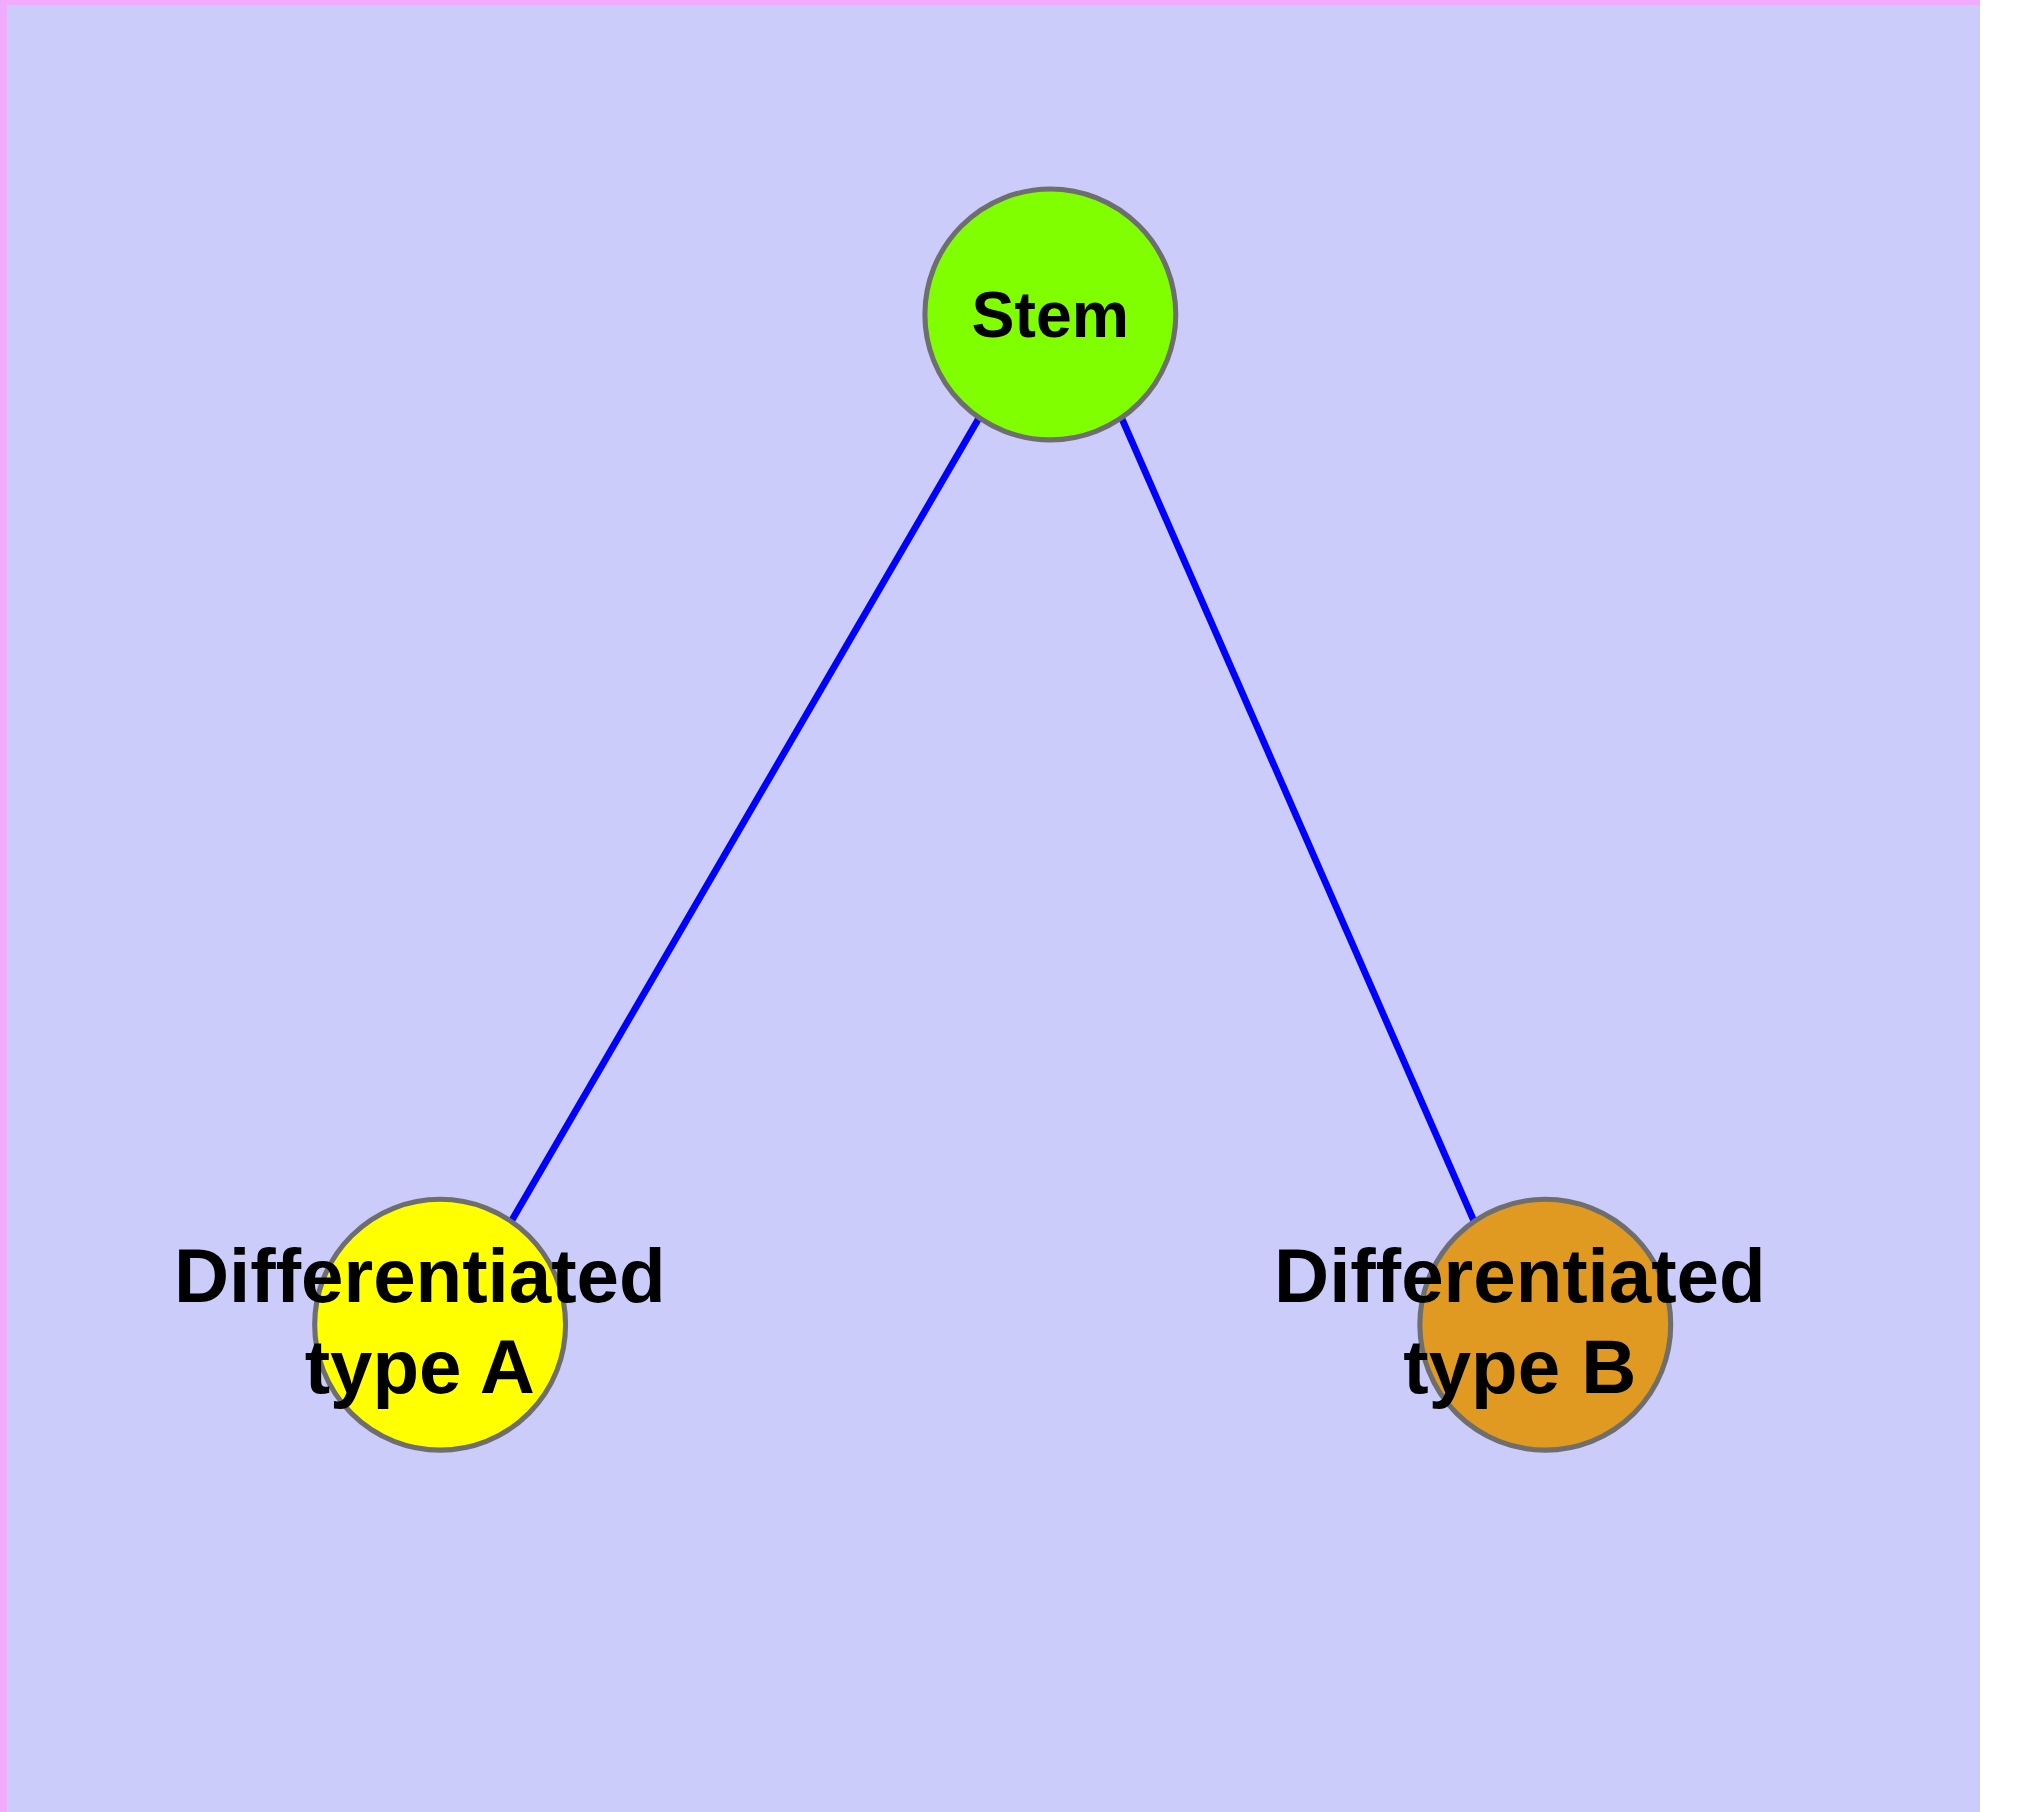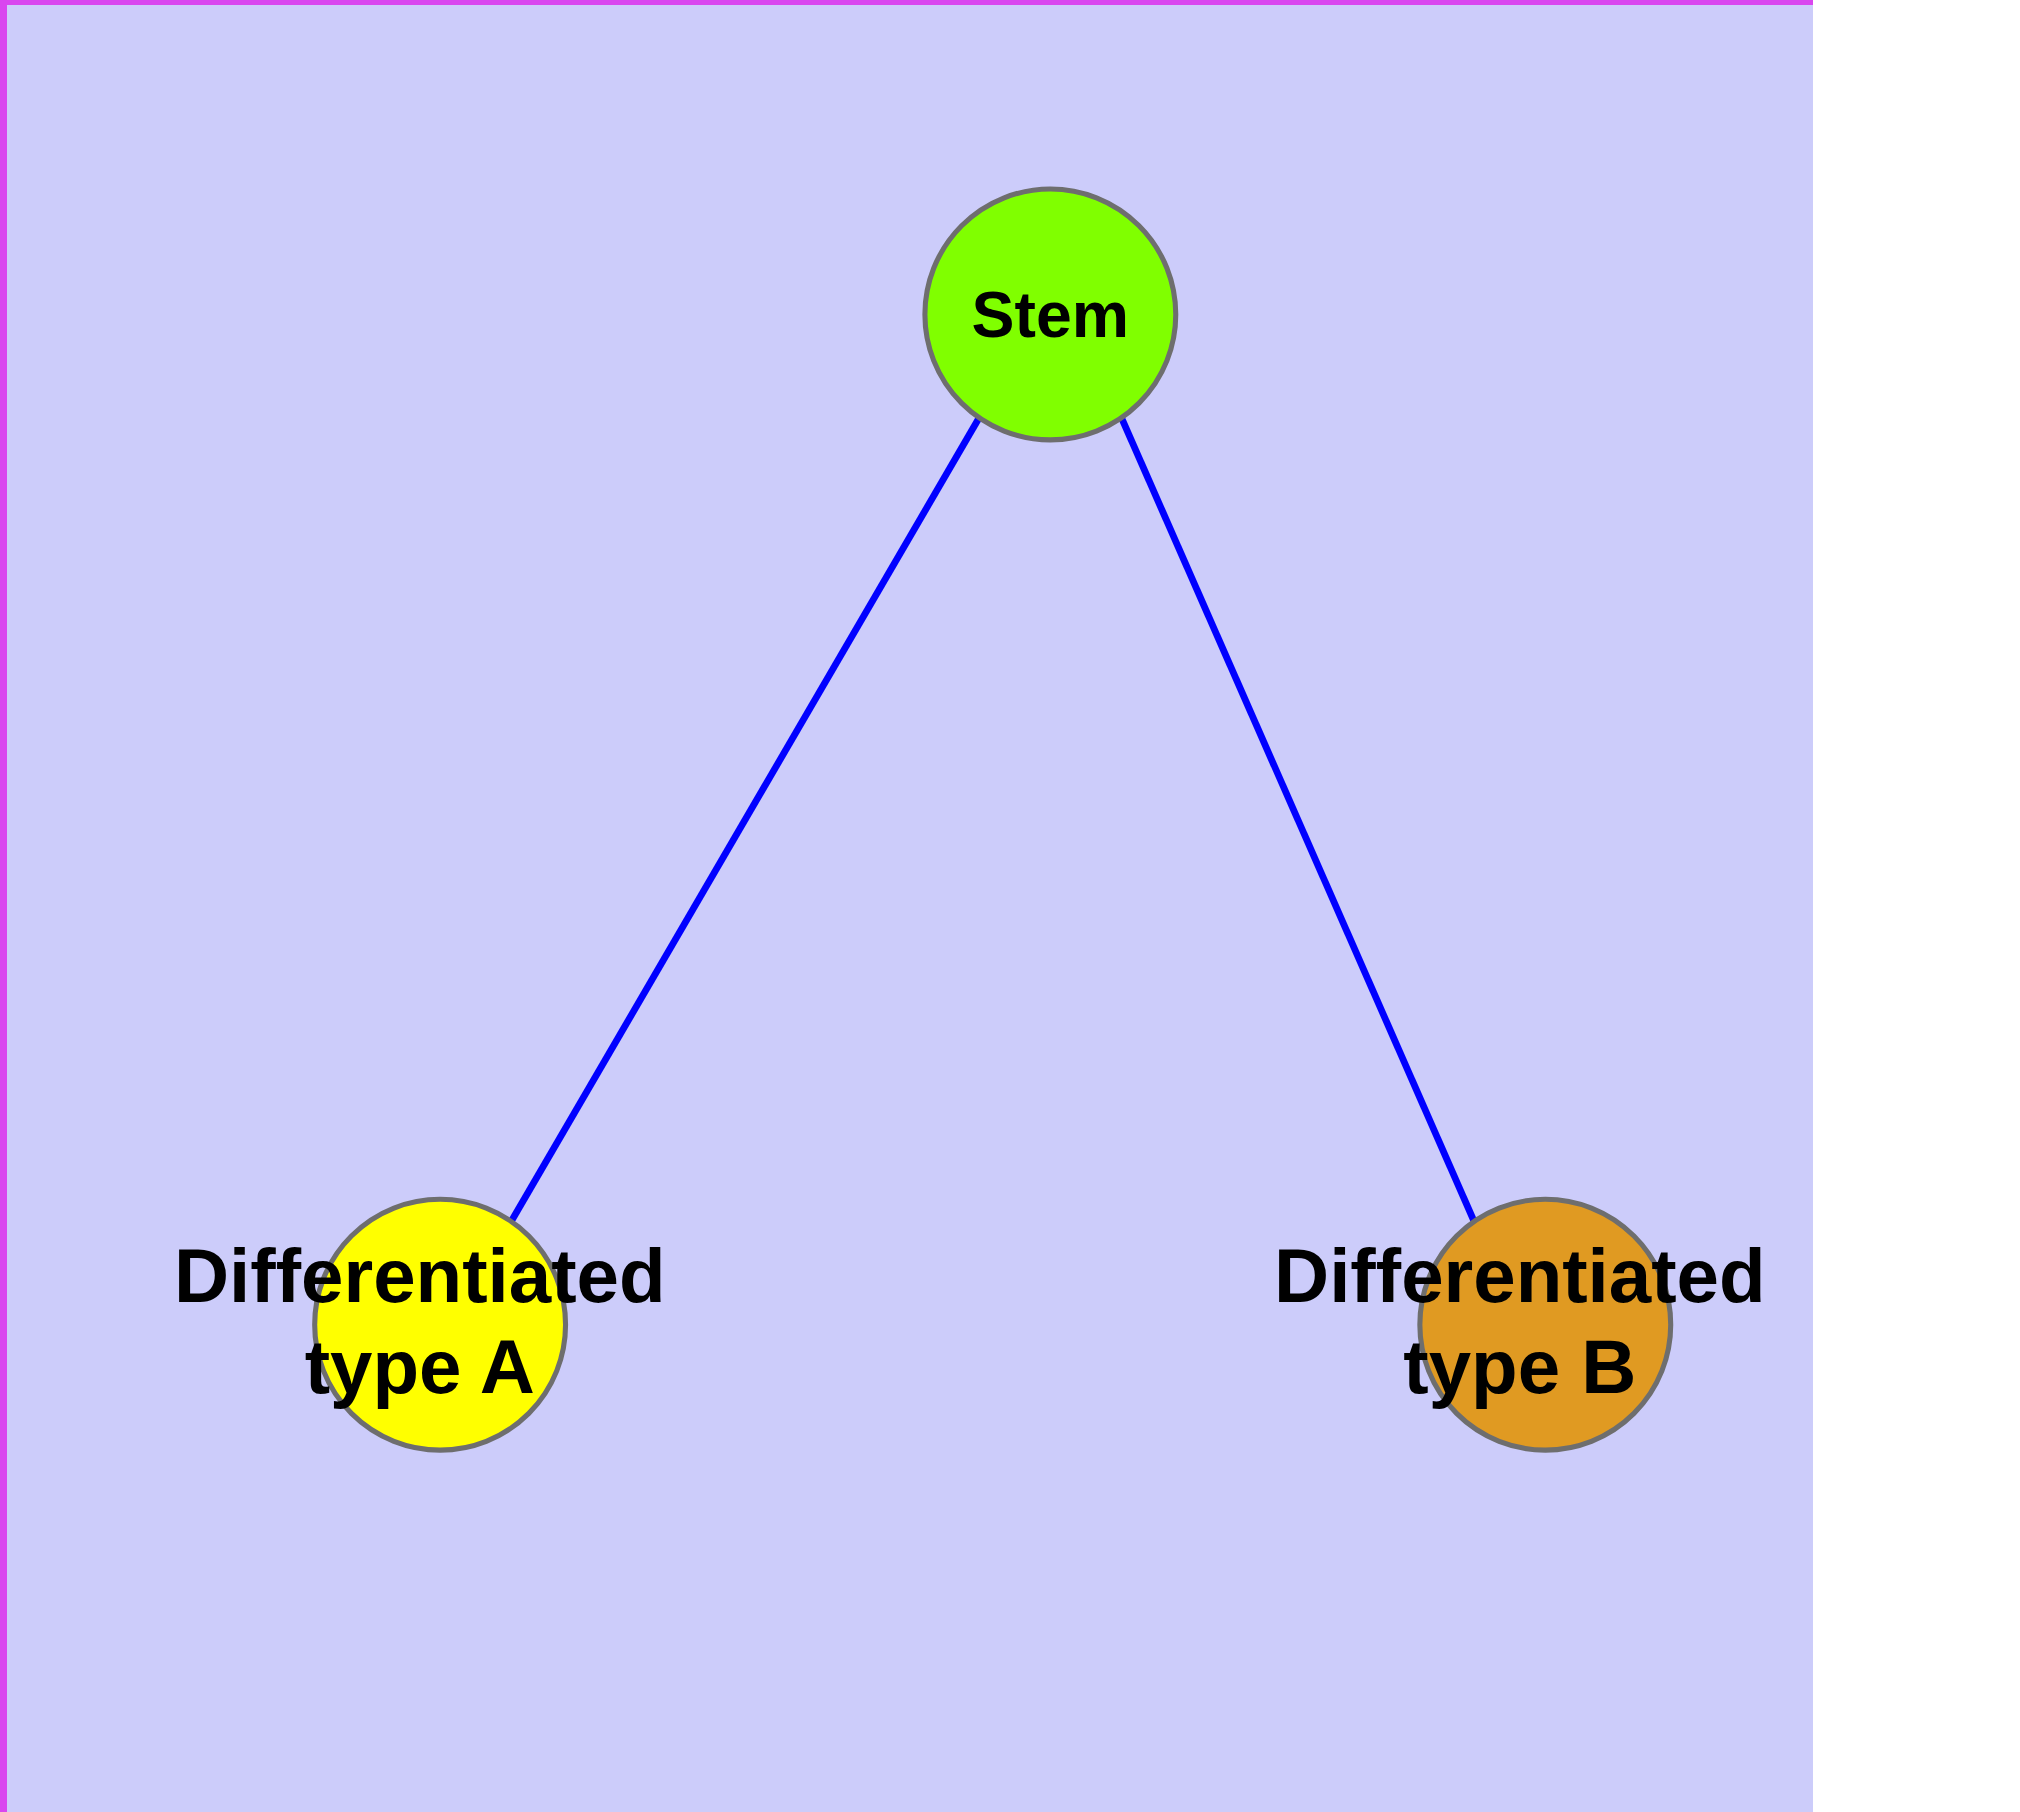"Stem" #canvas { background: #d946ef -> #f0abfc; width: 1813px -> 1980px }
